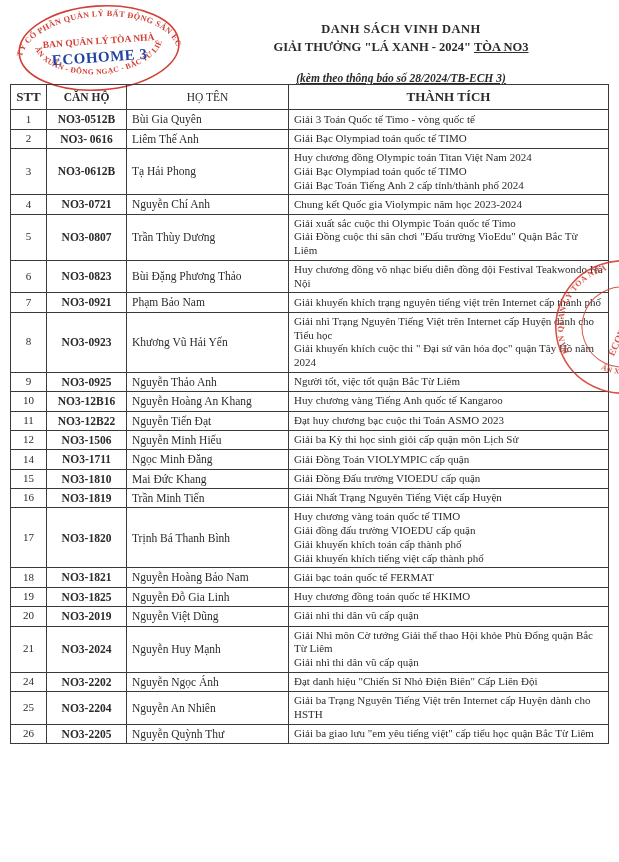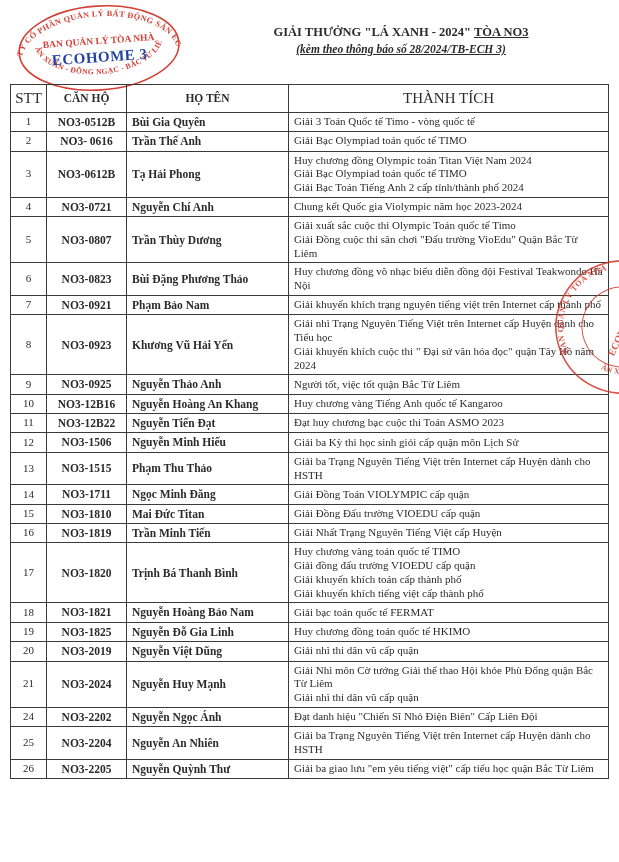"DANH SÁCH VINH DANH" div.title-line1 { html: none -> <div>DANH SÁCH VINH DANH</div> }
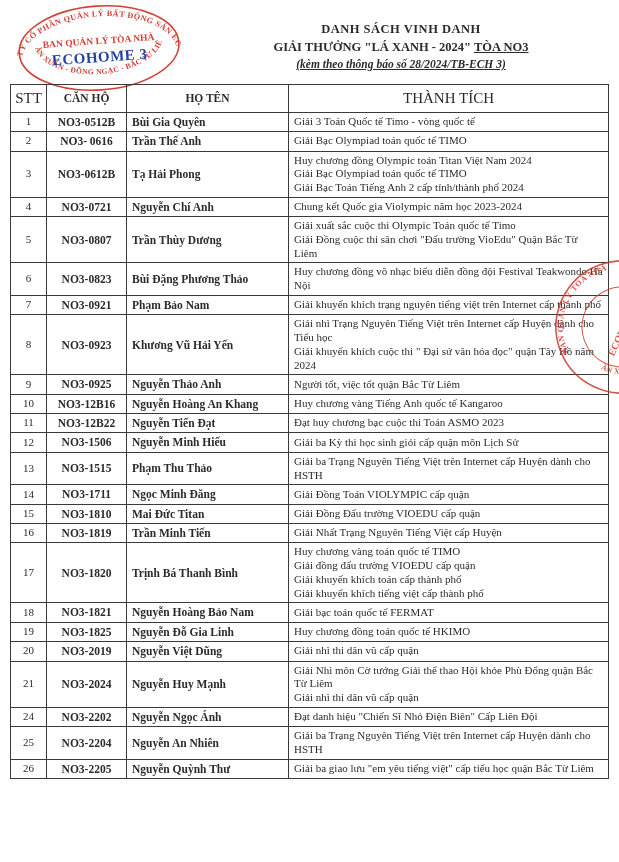"(kèm theo thông báo số" .title-sub { margin-top: 3px -> 17px }
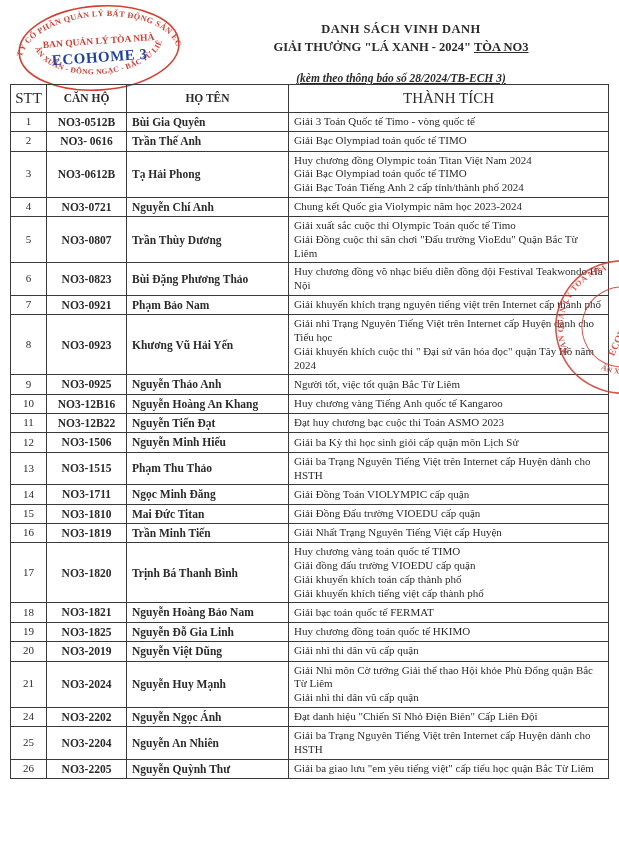"STT" th { font-size: 15px -> 13px; font-weight: normal -> bold }
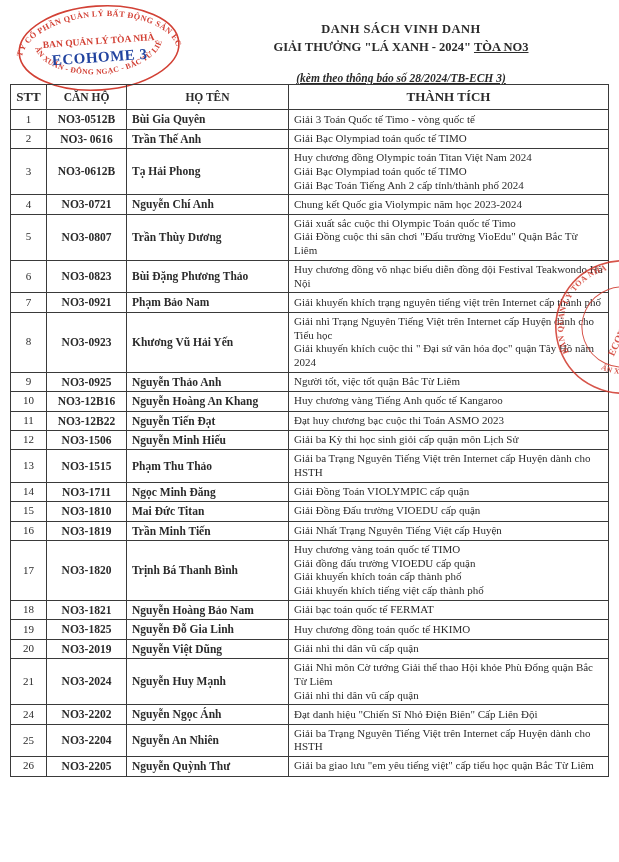"HỌ TÊN" .col-ho_ten { font-weight: bold -> normal }
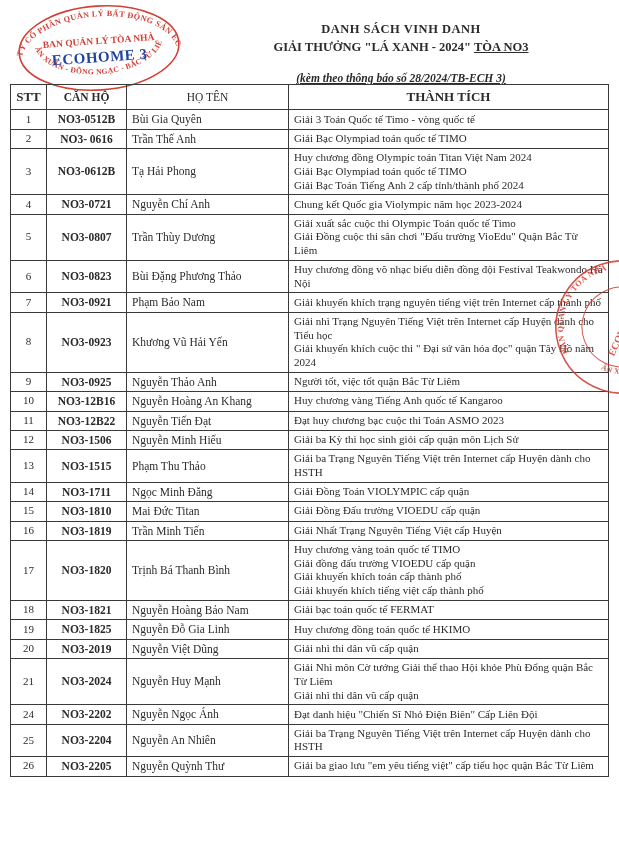"Trần Thế Anh" td.col-ho_ten { text: Trần -> Liêm }
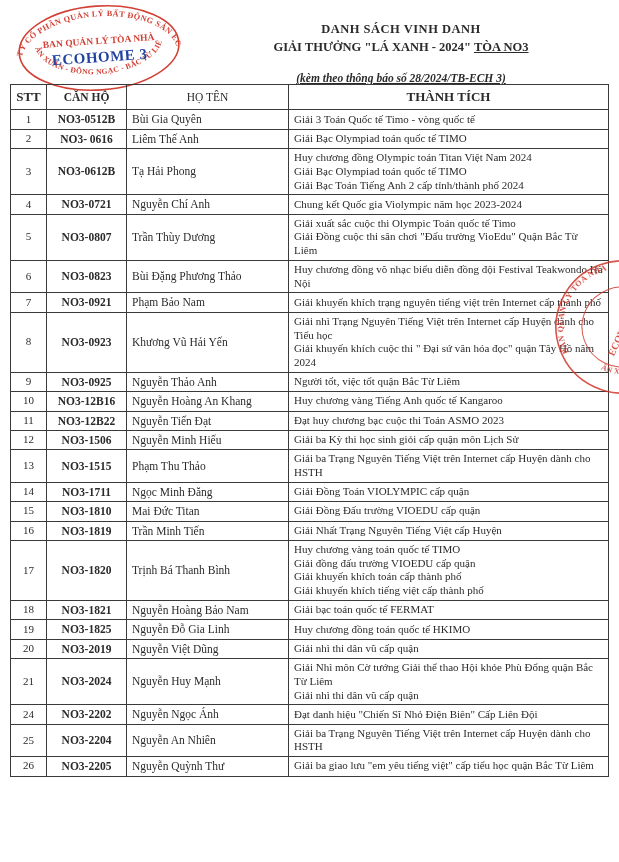"13" tr { html: <tr> <td>13</td> <td>NO3-1515</td> <td>Phạm Thu Thảo</td> <td>Giải ba Trạng Nguyên Tiếng Việt trên Internet cấp Huyện dành cho HSTH</td> </tr> -> none }
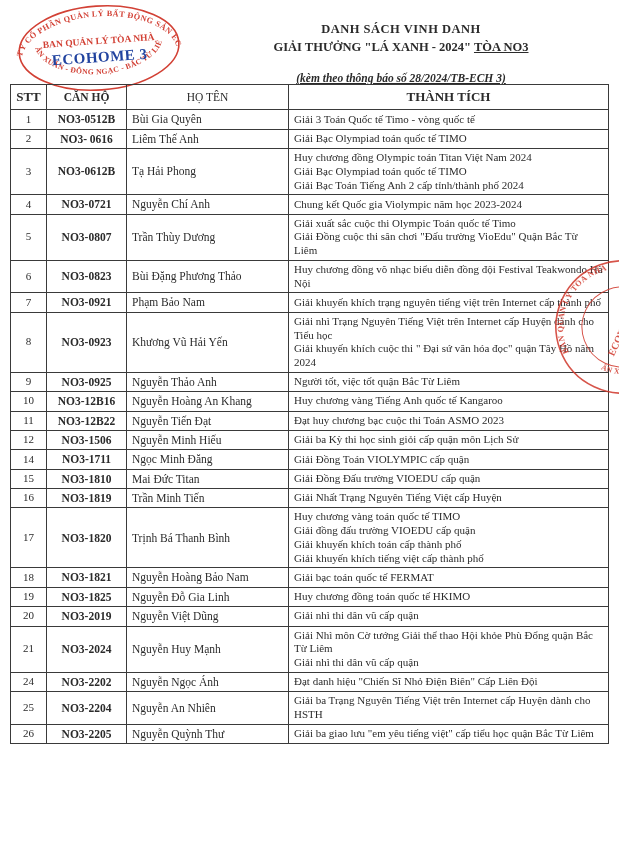"Mai Đức Titan" td.col-ho_ten { text: Titan -> Khang }
